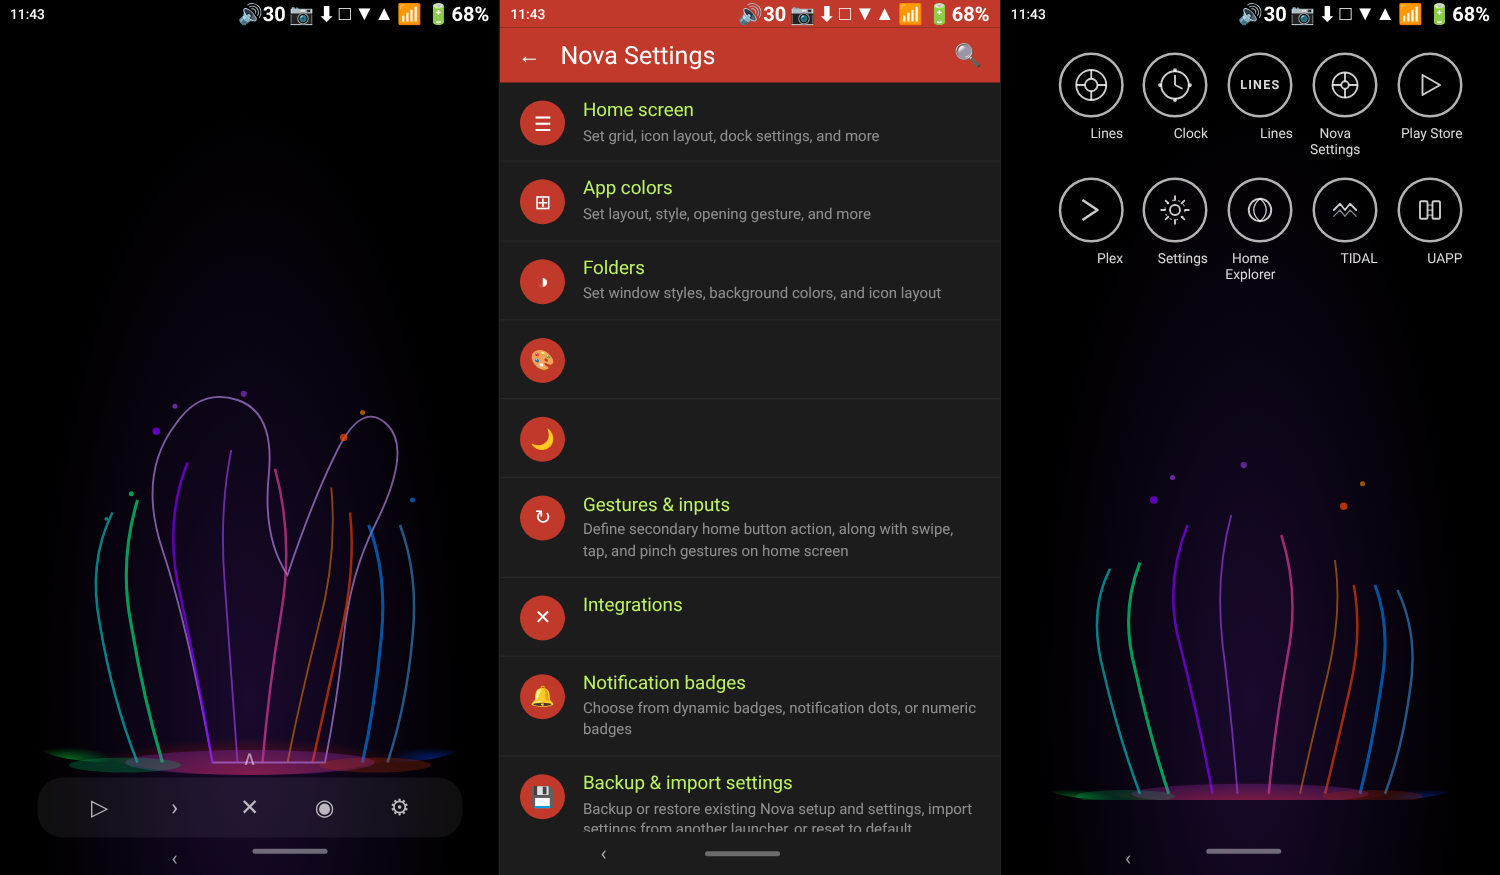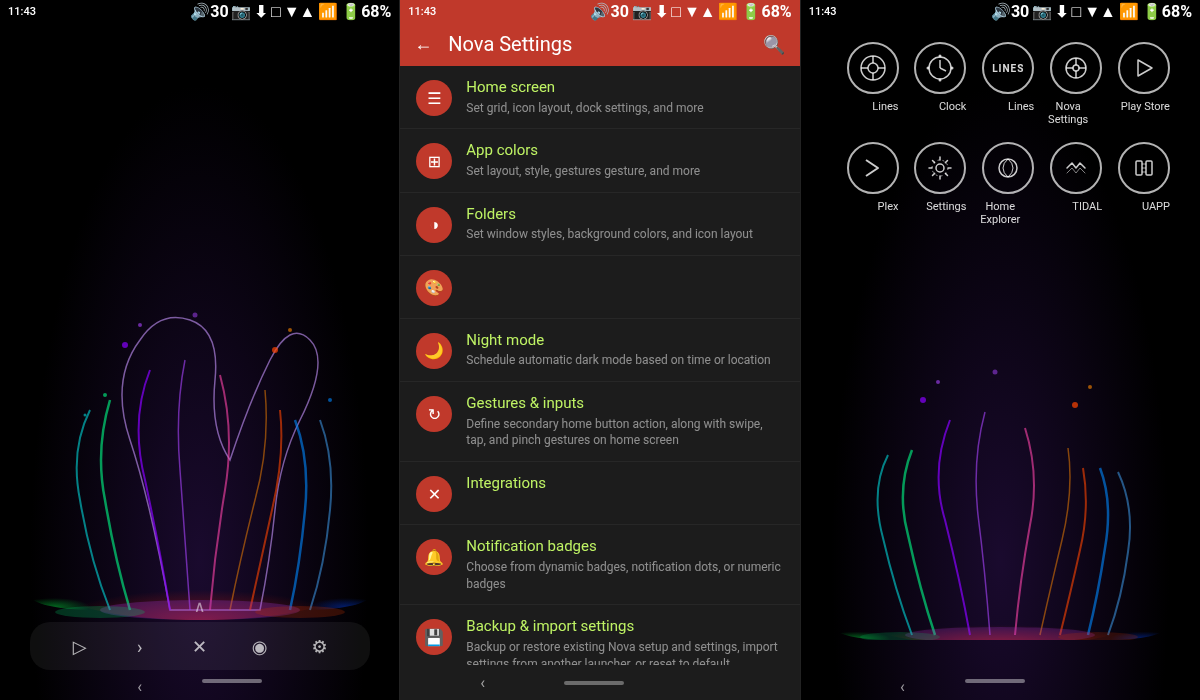"Set layout, style, gestures gesture," div.settings-desc { text: gestures -> opening }
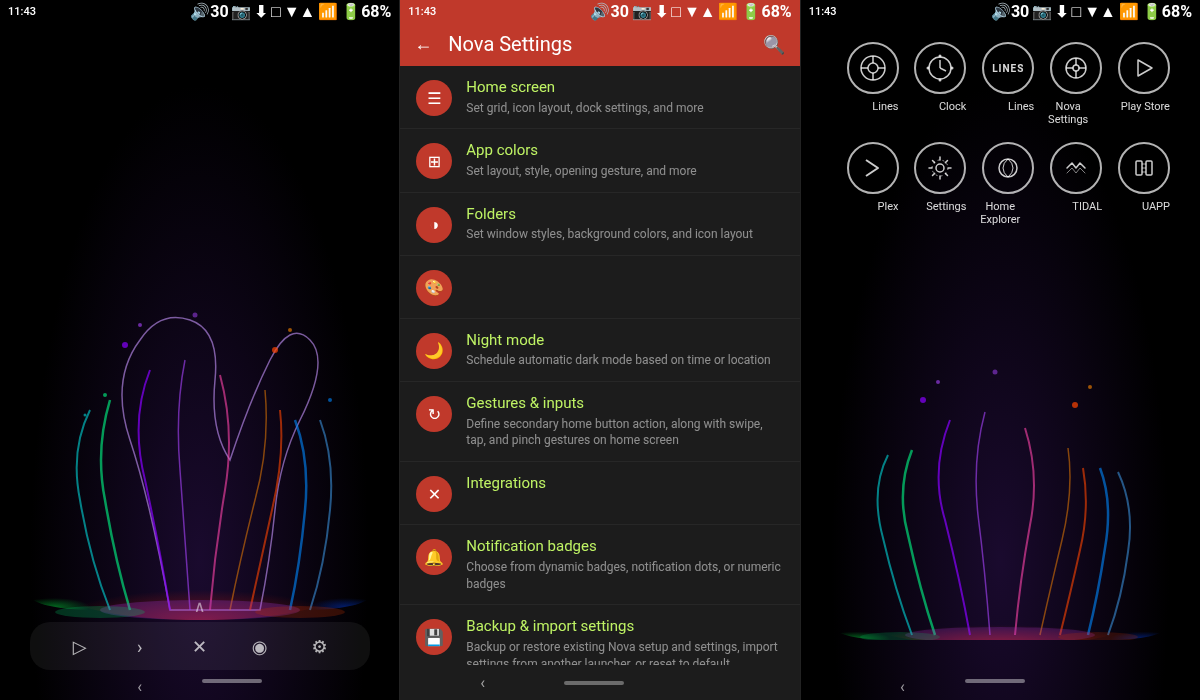"Night mode" div.settings-text { html: <div> <div>Night mode</div> <div>Schedule automatic dark mode based on time or location</div> </div> -> none }
